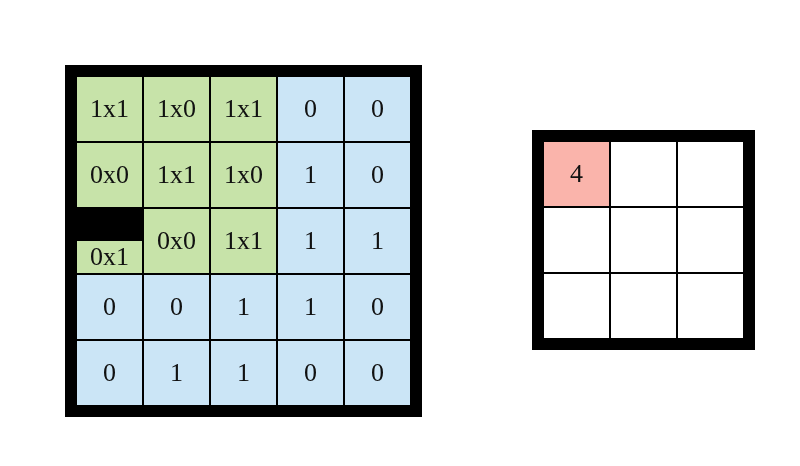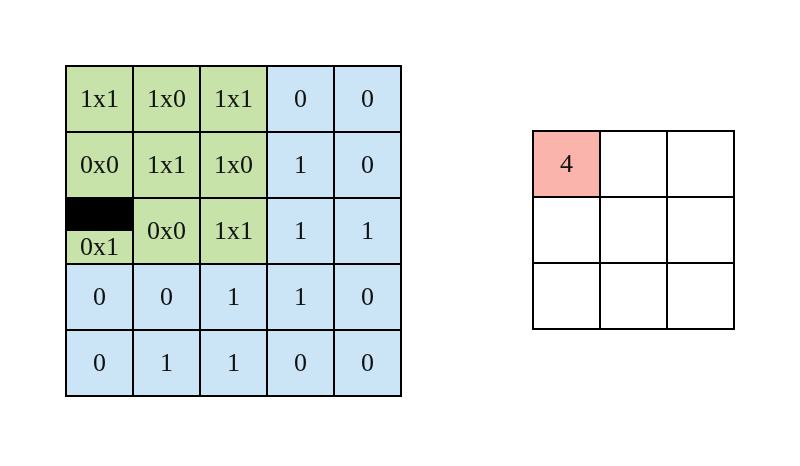"1x1" .matrix { padding: 2px -> 12px }
